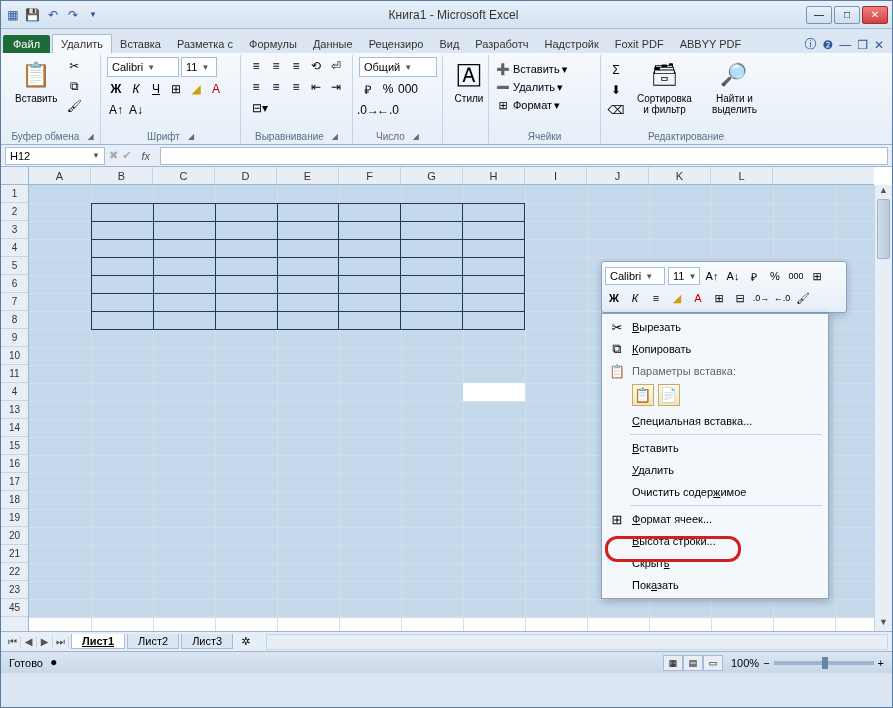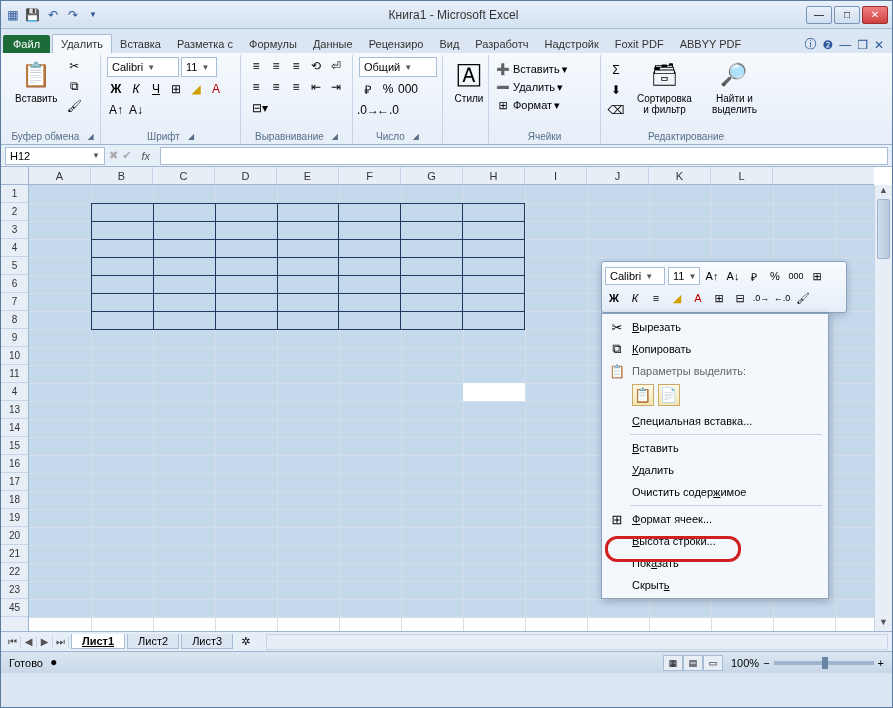"Параметры выделить:" span { text: выделить -> вставка }
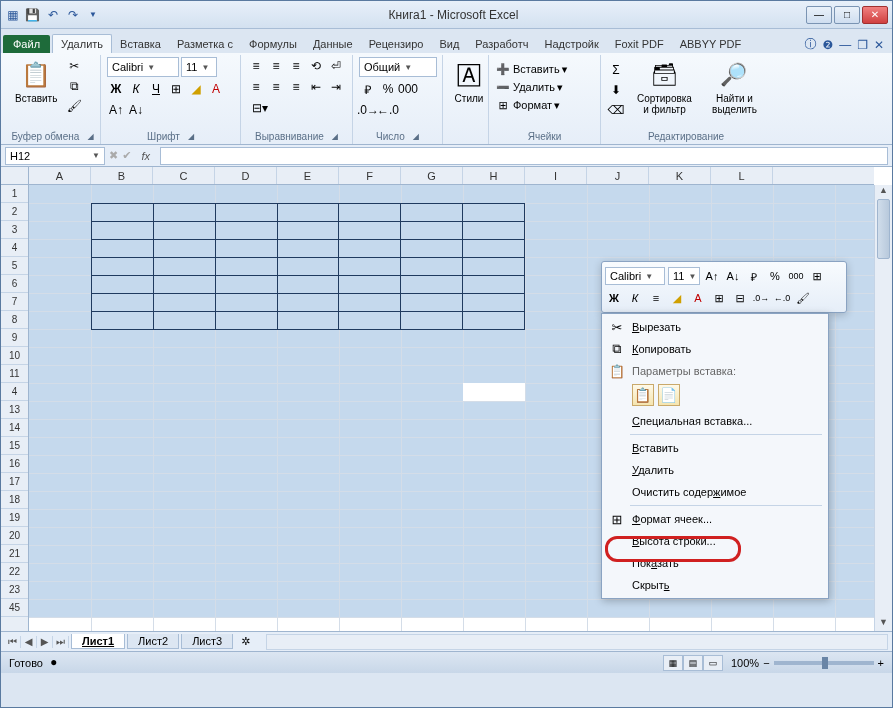"Показать" div.cm-item { order: before "Скрыть" -> after "Скрыть" }
